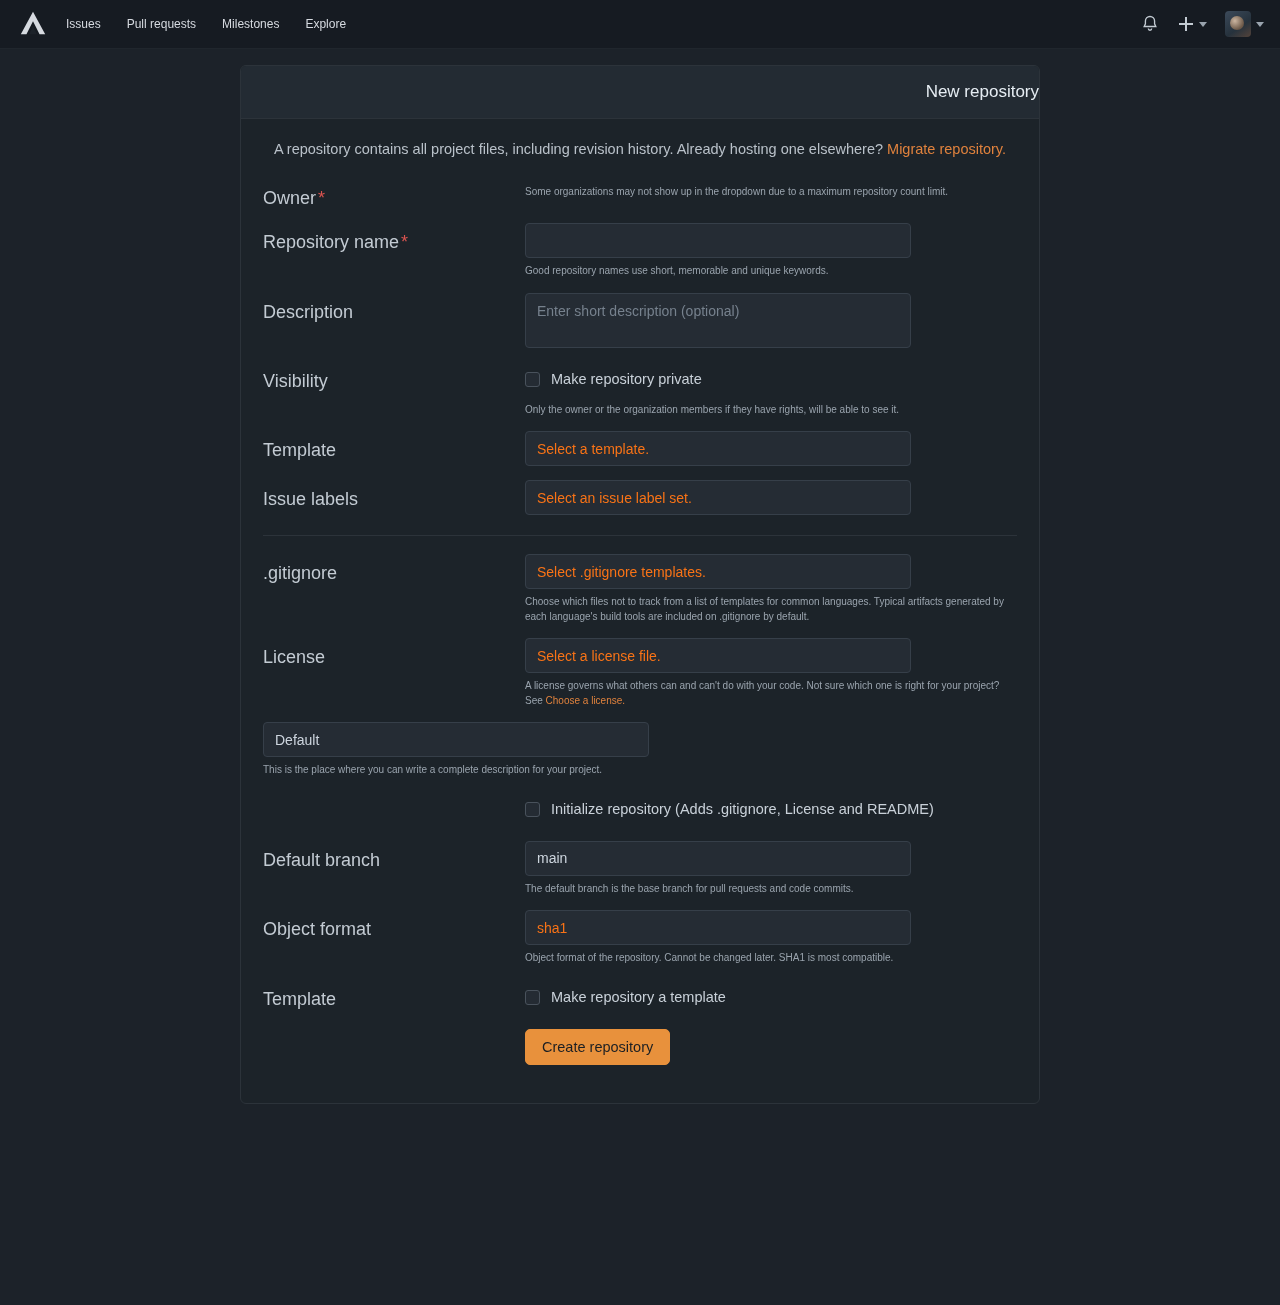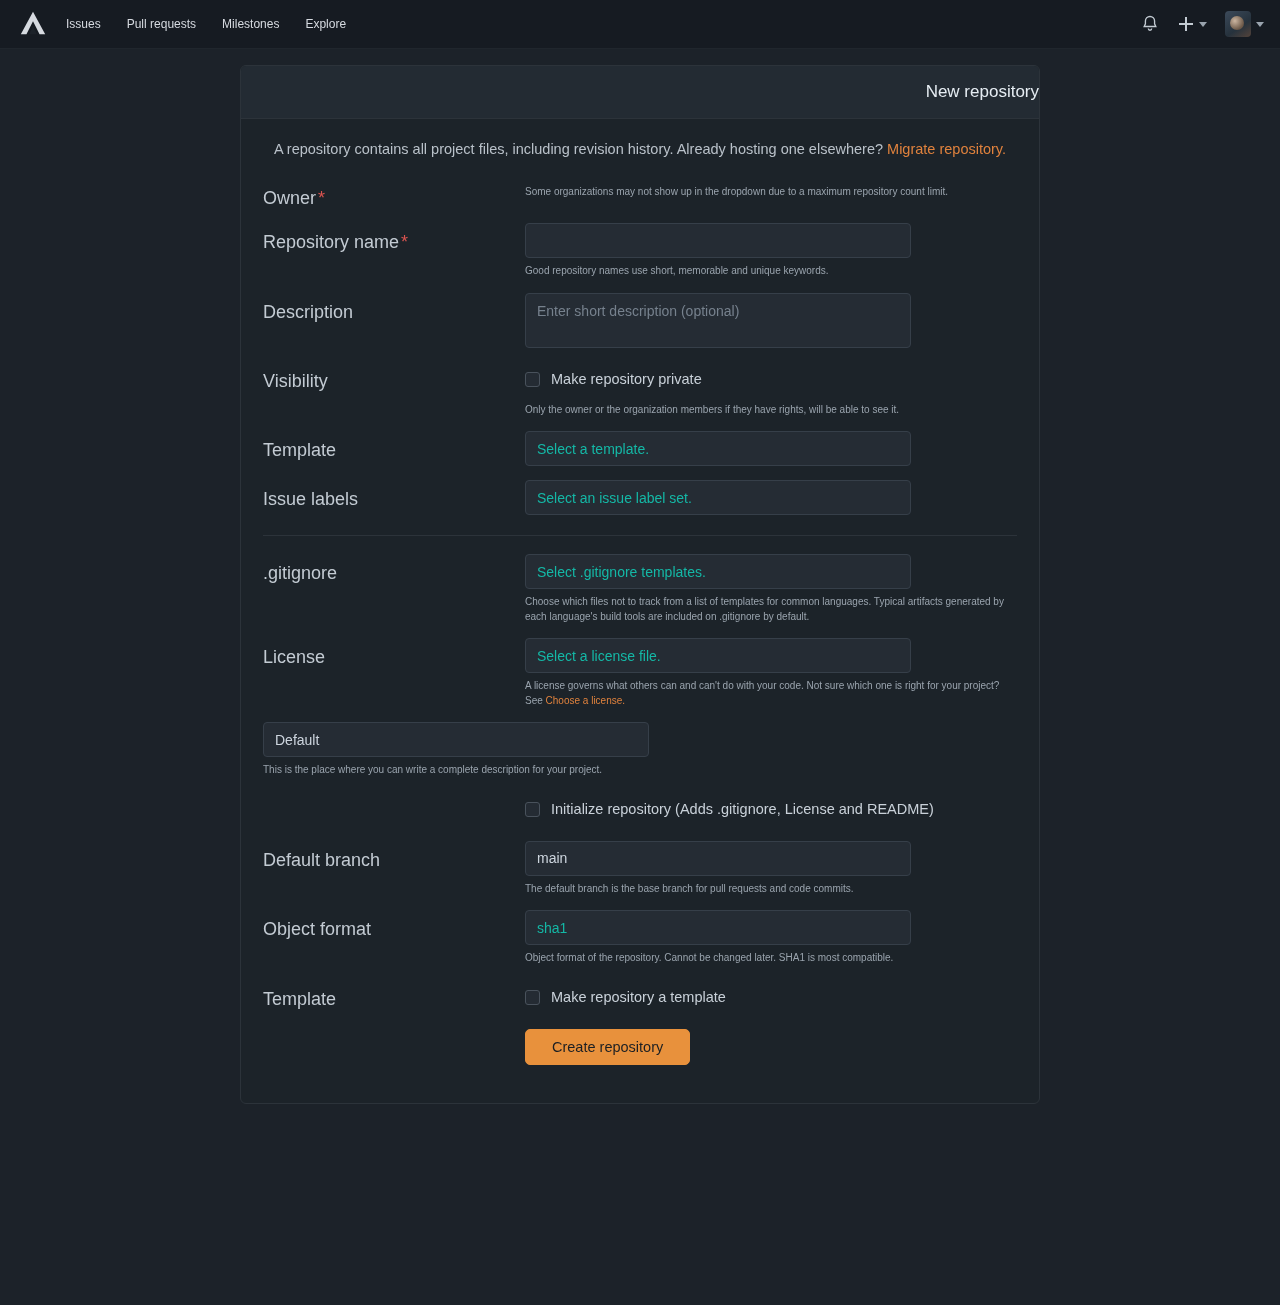"Select a template." .select { color: #14b8a6 -> #f97316 }
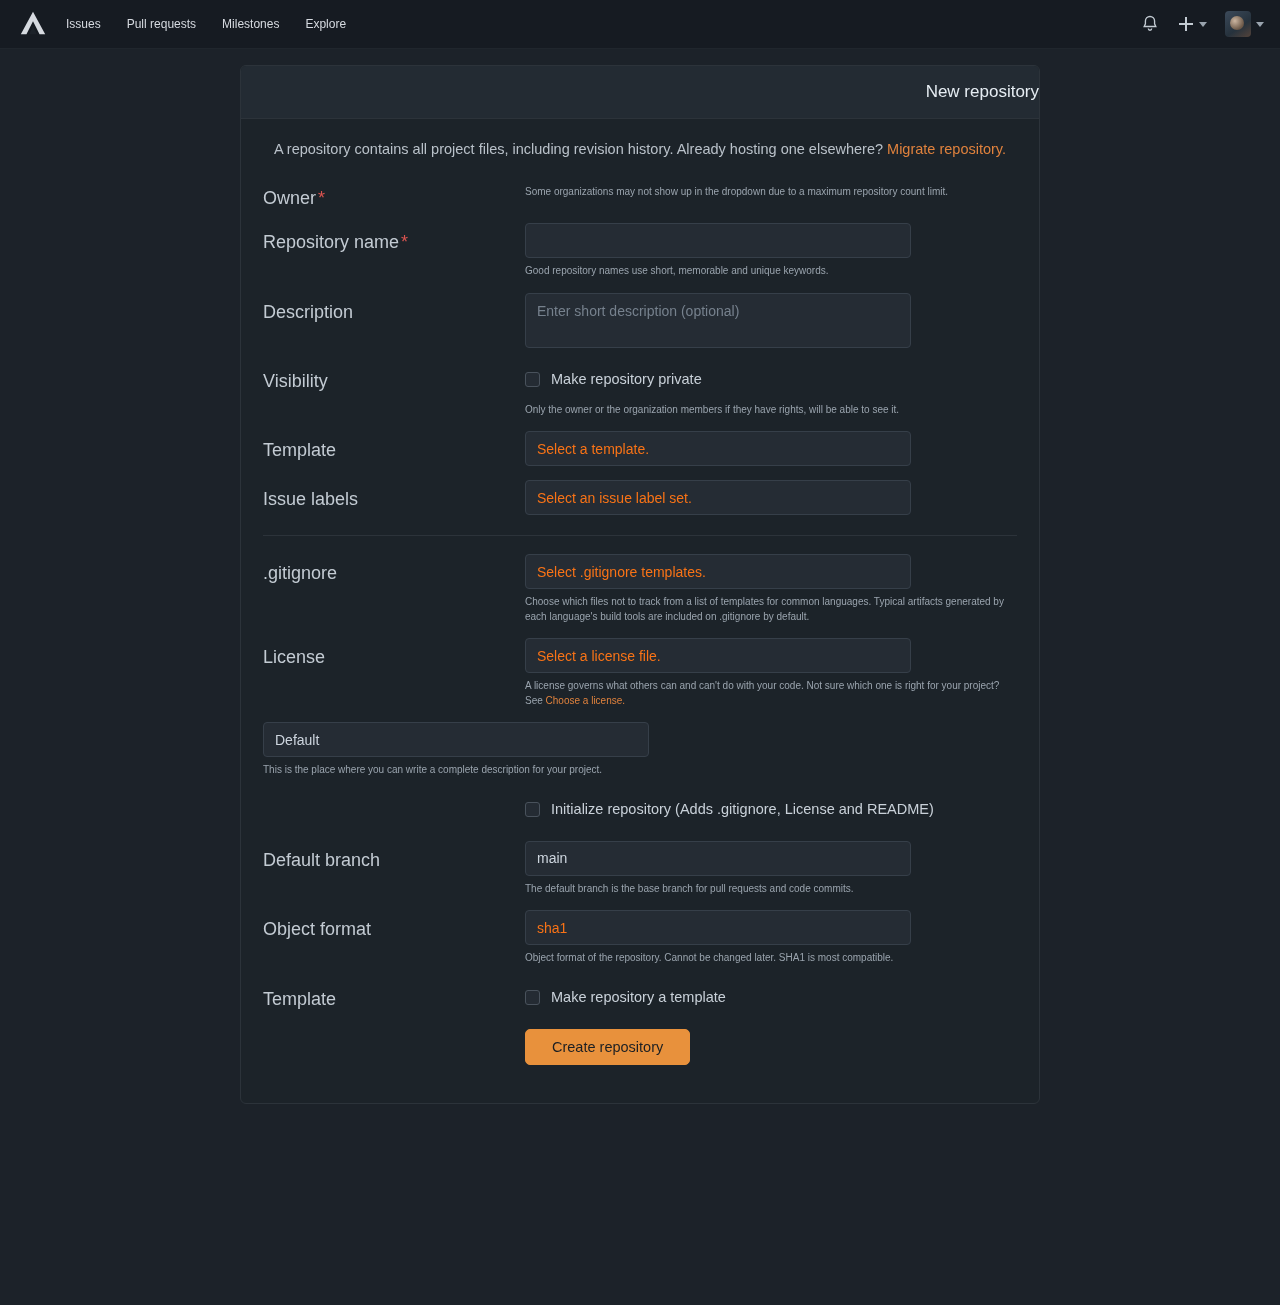"Create repository" .btn-primary { padding: 9px 26px -> 9px 16px }
